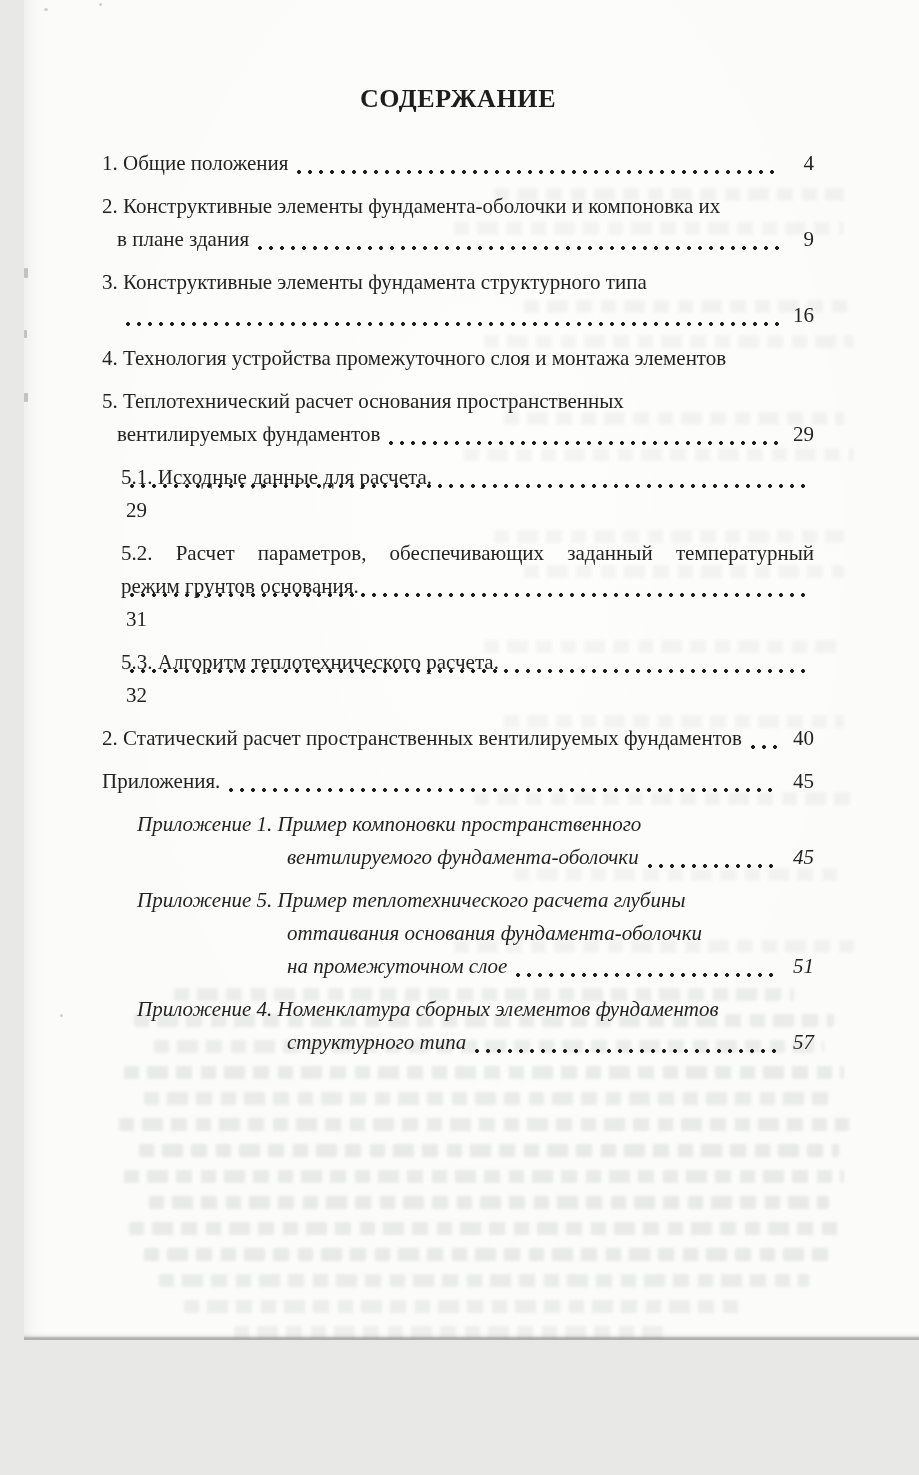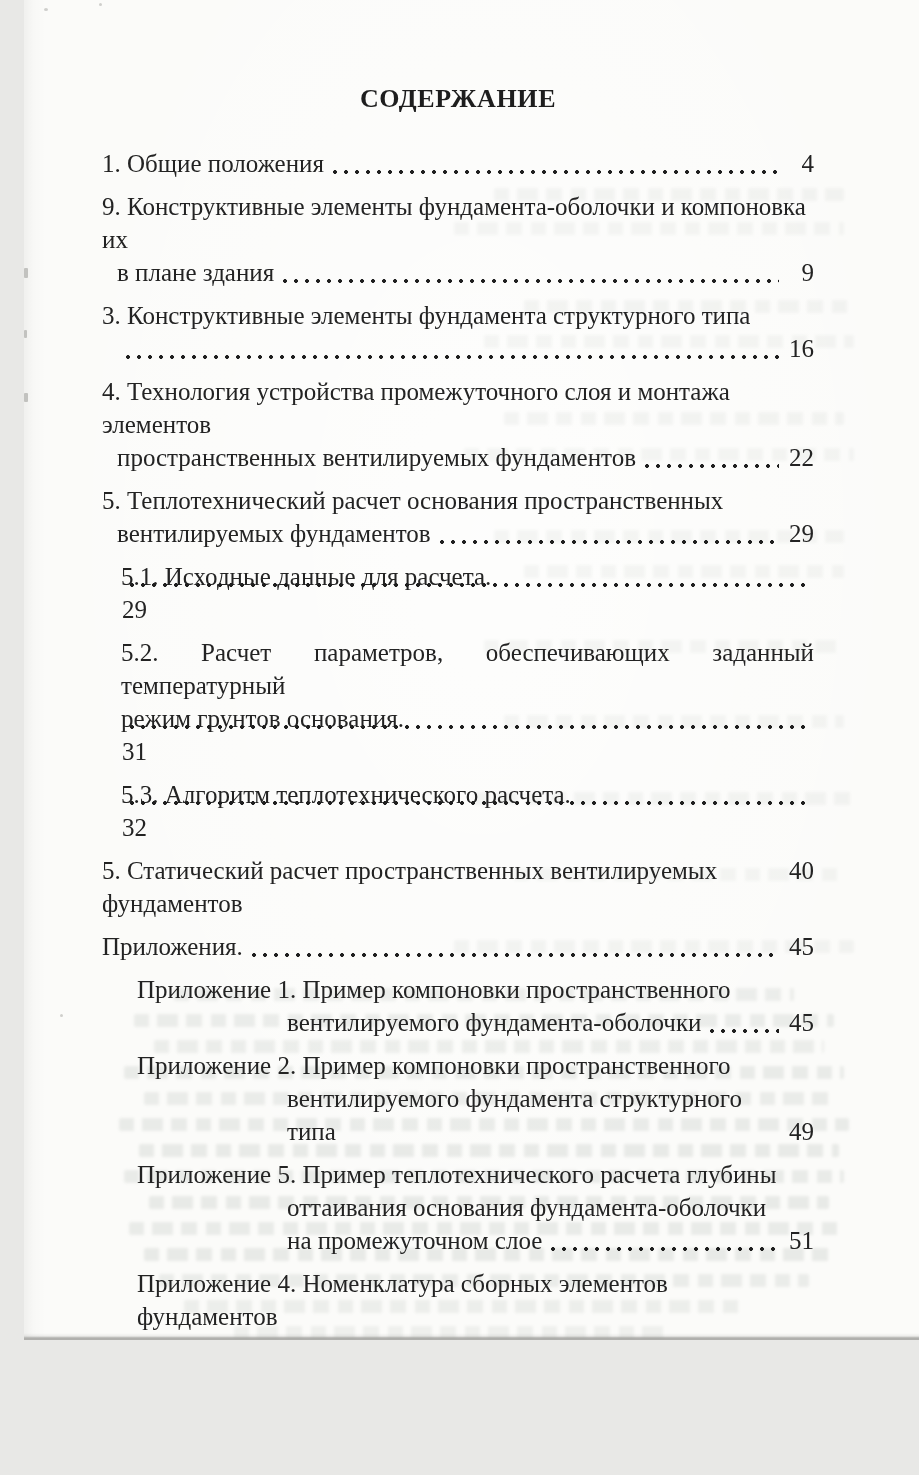"1. Общие положения" .toc { font-size: 25px -> 21px }
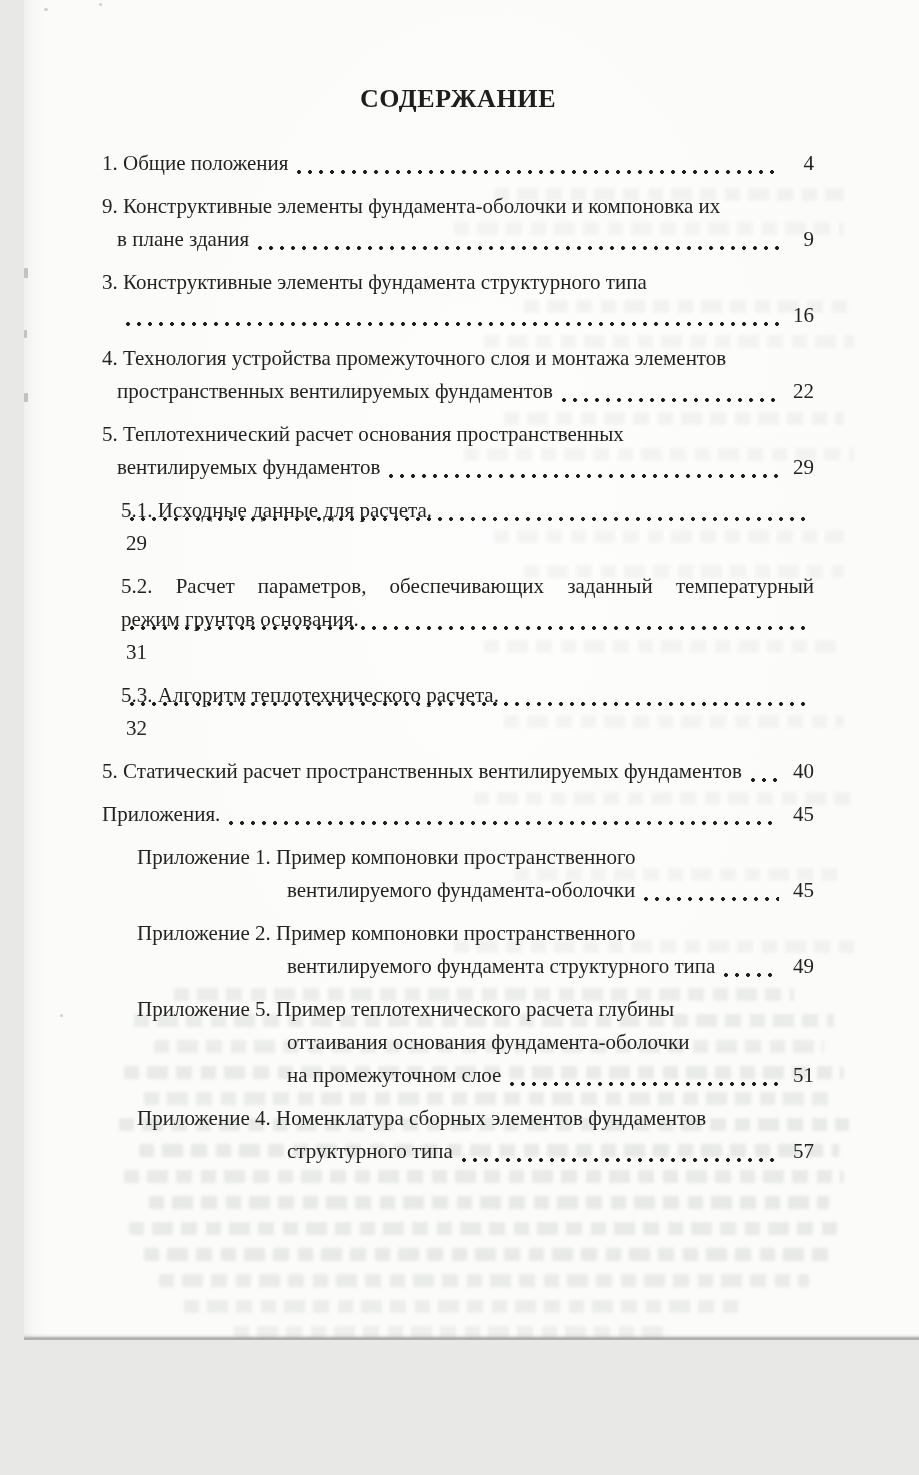"9. Конструктивные элементы" span.toc-text { text: 9 -> 2 }
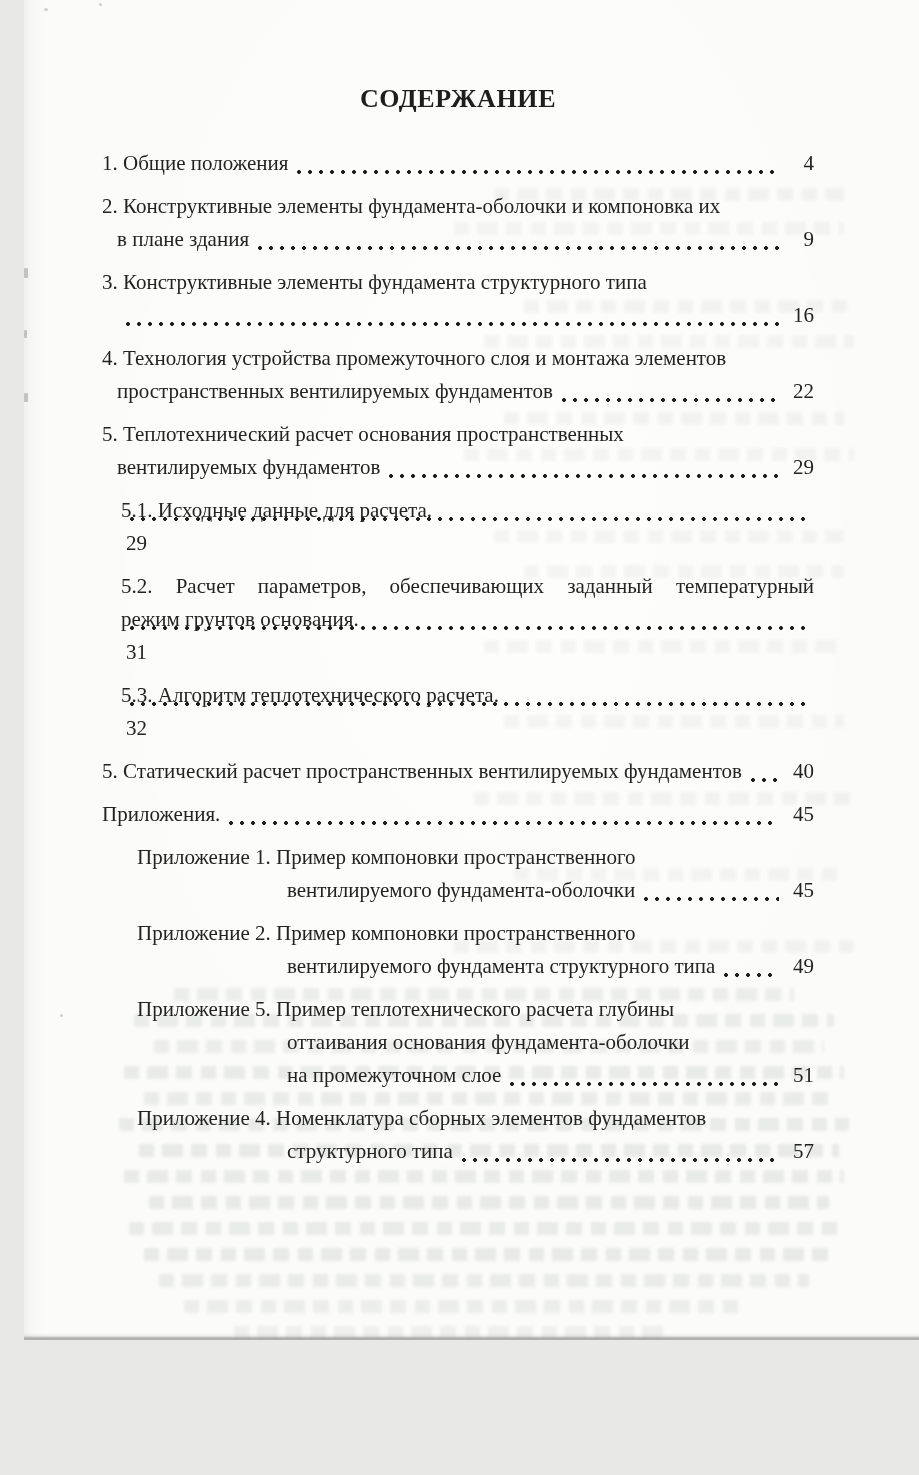"пространственных вентилируемых" div.toc-line { html: <div> <span>пространственных вентилируемых фундаментов</span> <span></span> <span>22</span> </div> -> none }
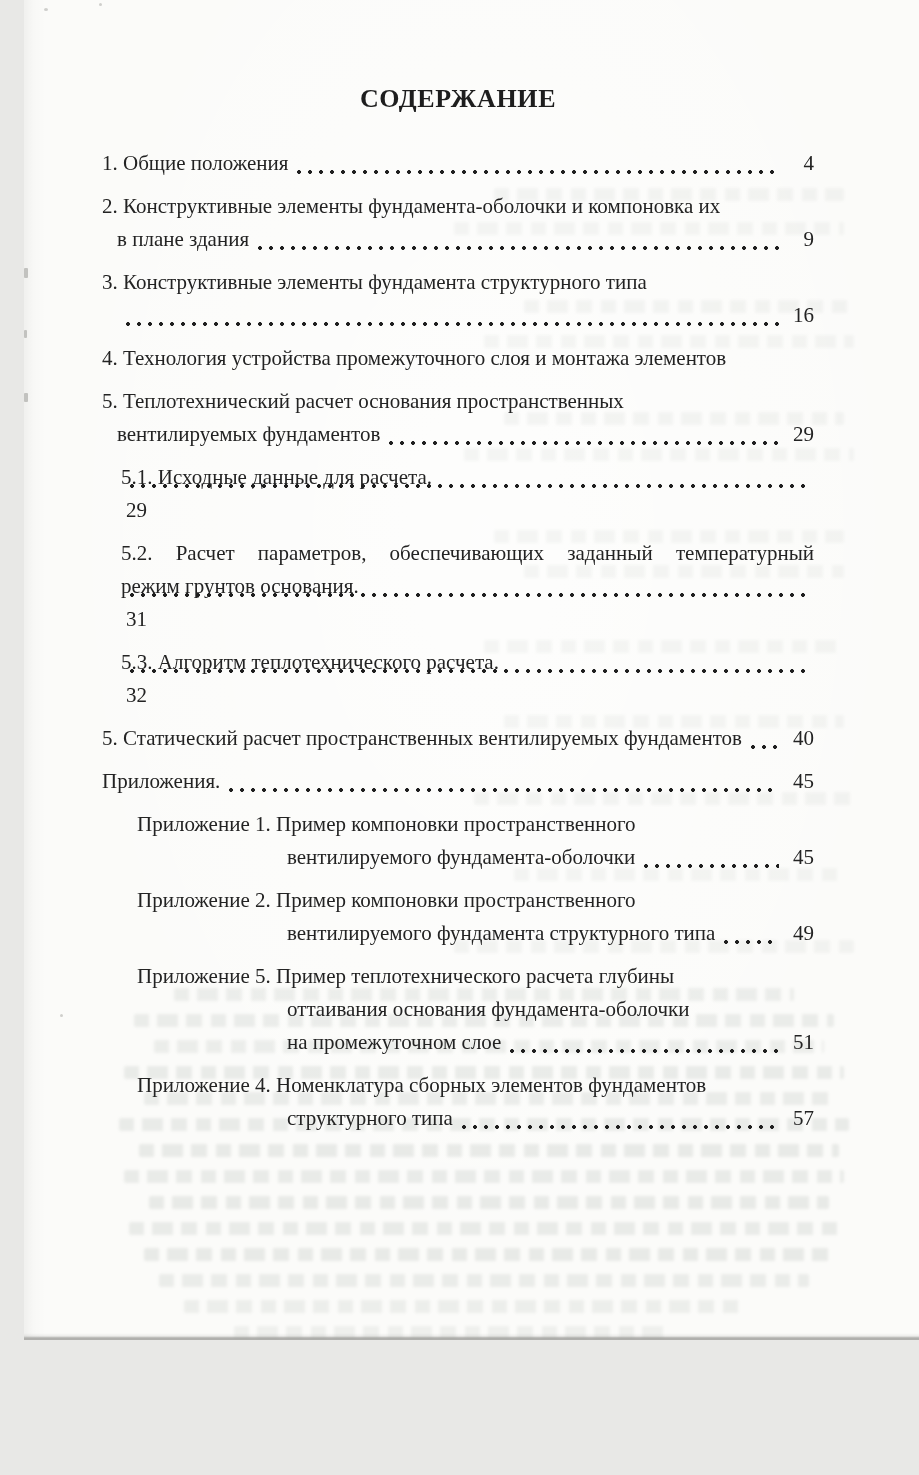"5. Статический расчет пространственных" span.toc-text { text: 5 -> 2 }
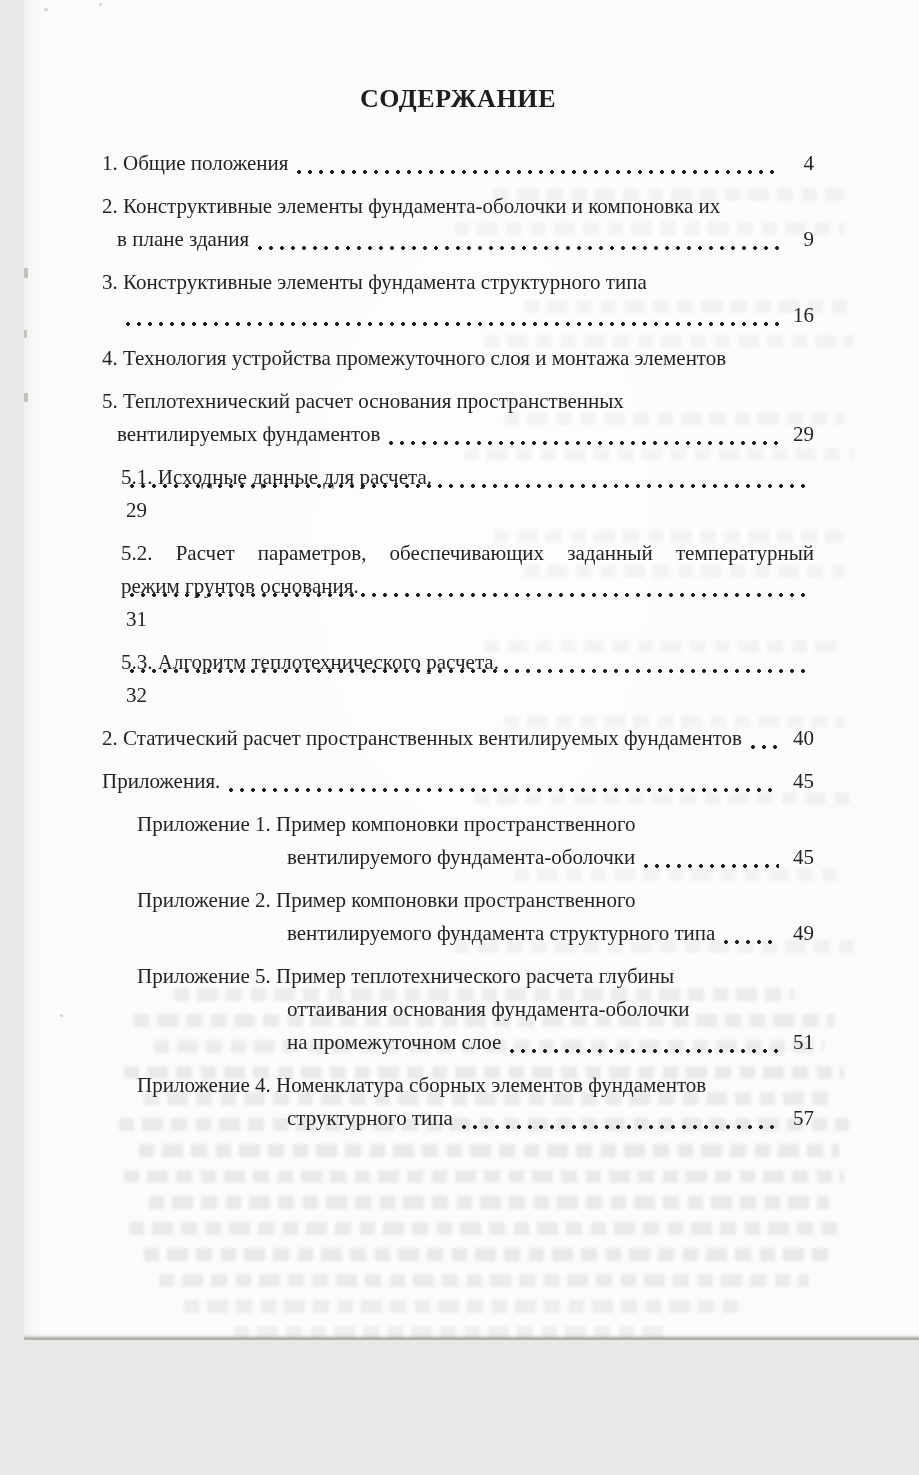"Приложение 1. Пример компоновки" .type-appendix > .toc-line { font-style: none -> italic }
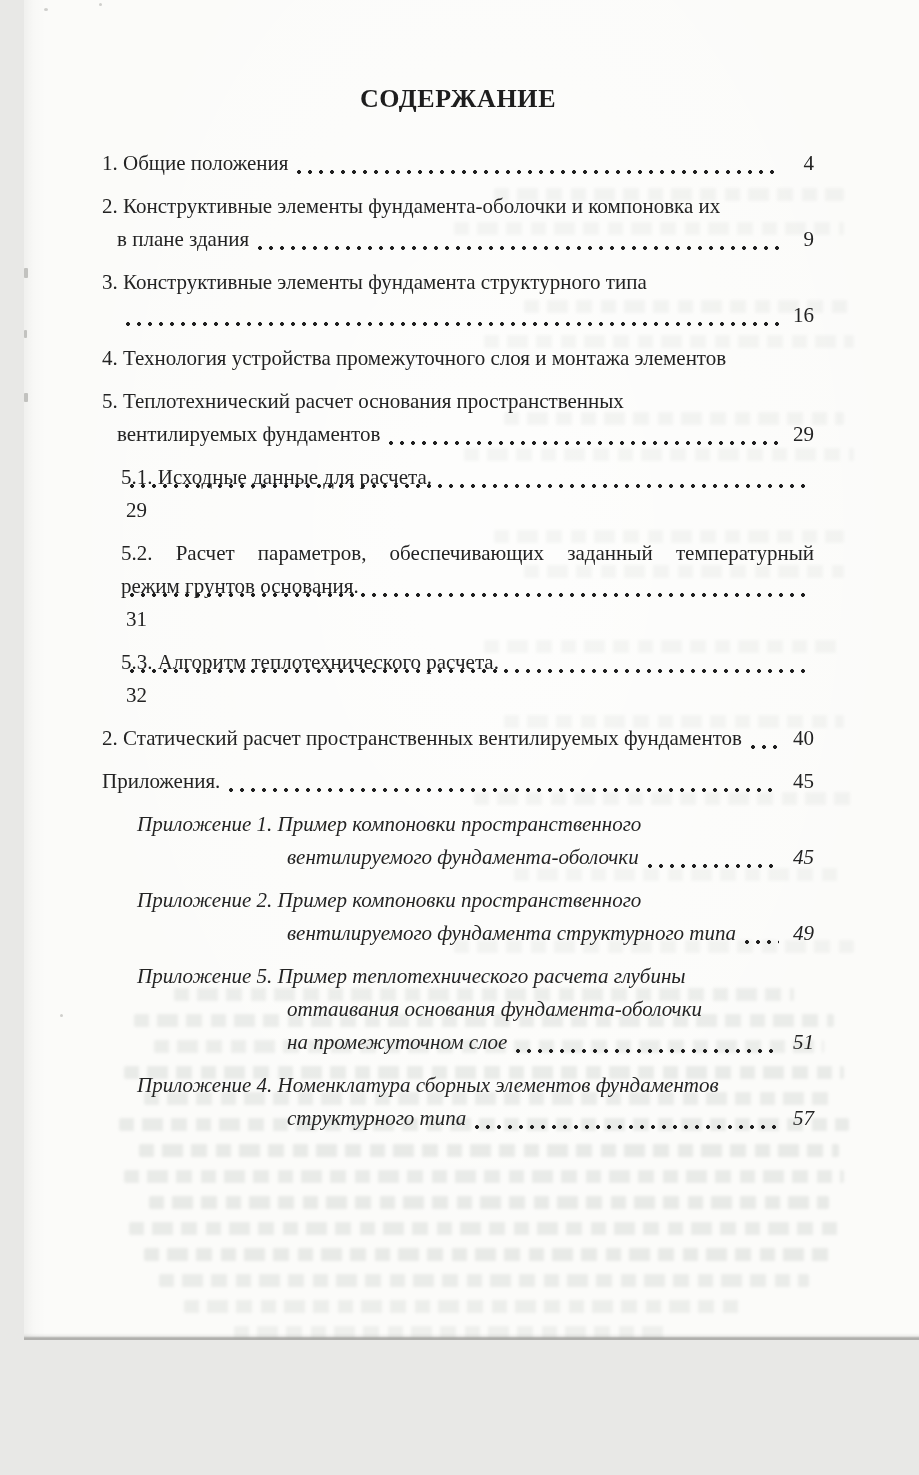"Приложение 2. Пример компоновки" div.toc-entry { html: <div> <div><span>Приложение 2. Пример компоновки пространственного</span></div> <div> <span>вентилируемого фундамента структурного типа</span> <span></span> <span>49</span> </div> </div> -> none }
